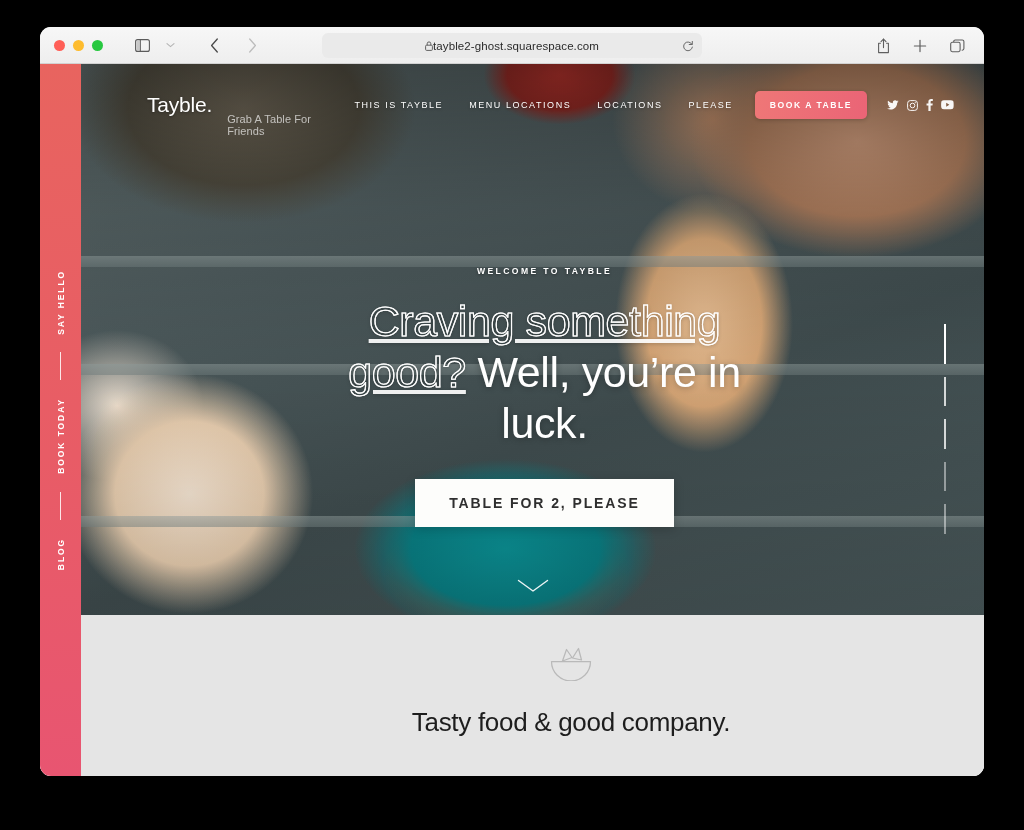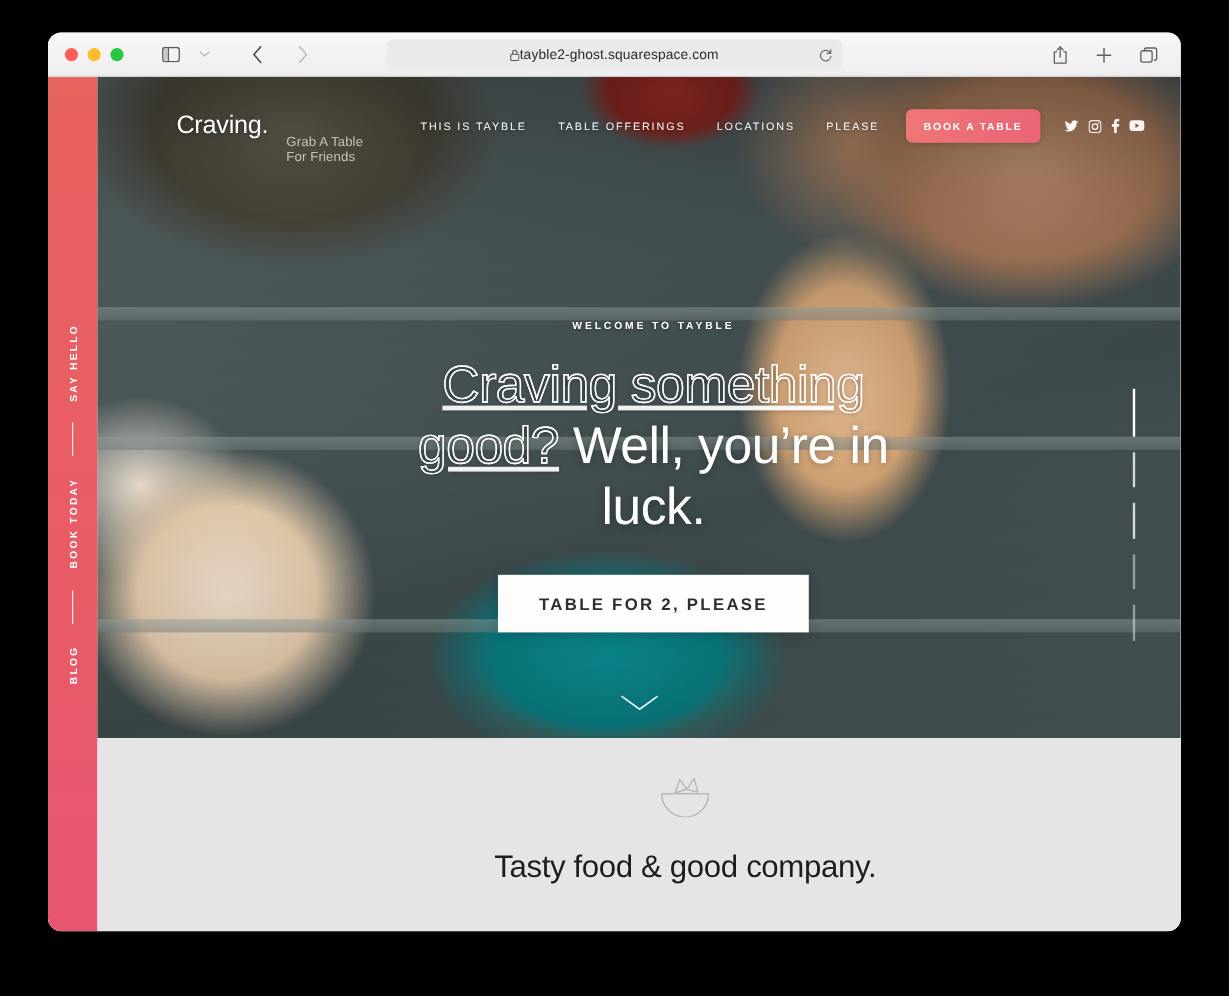"Craving." span { text: Craving -> Tayble }
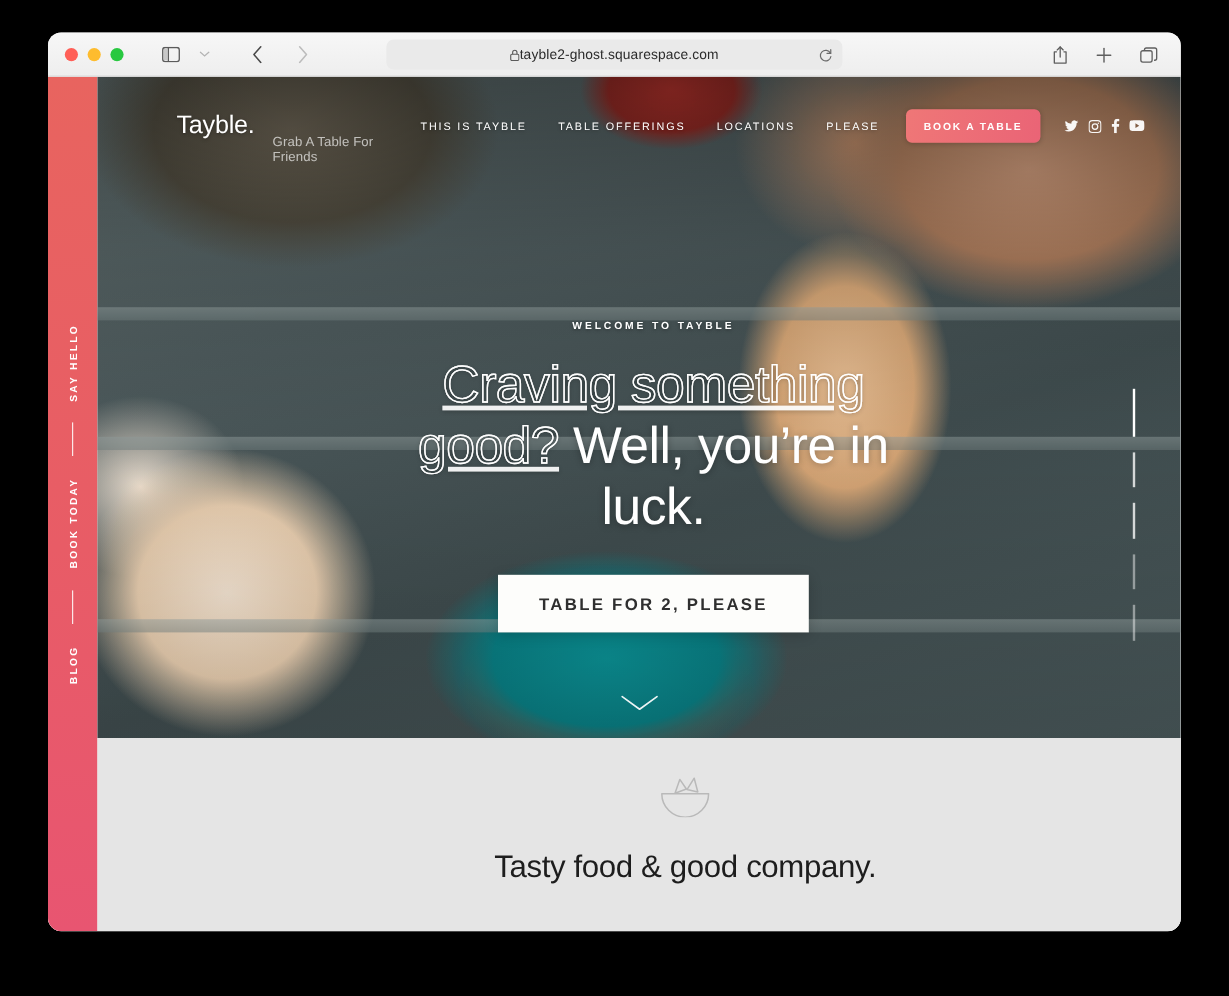"TABLE OFFERINGS" span.nav-link { text: TABLE OFFERINGS -> MENU LOCATIONS }
